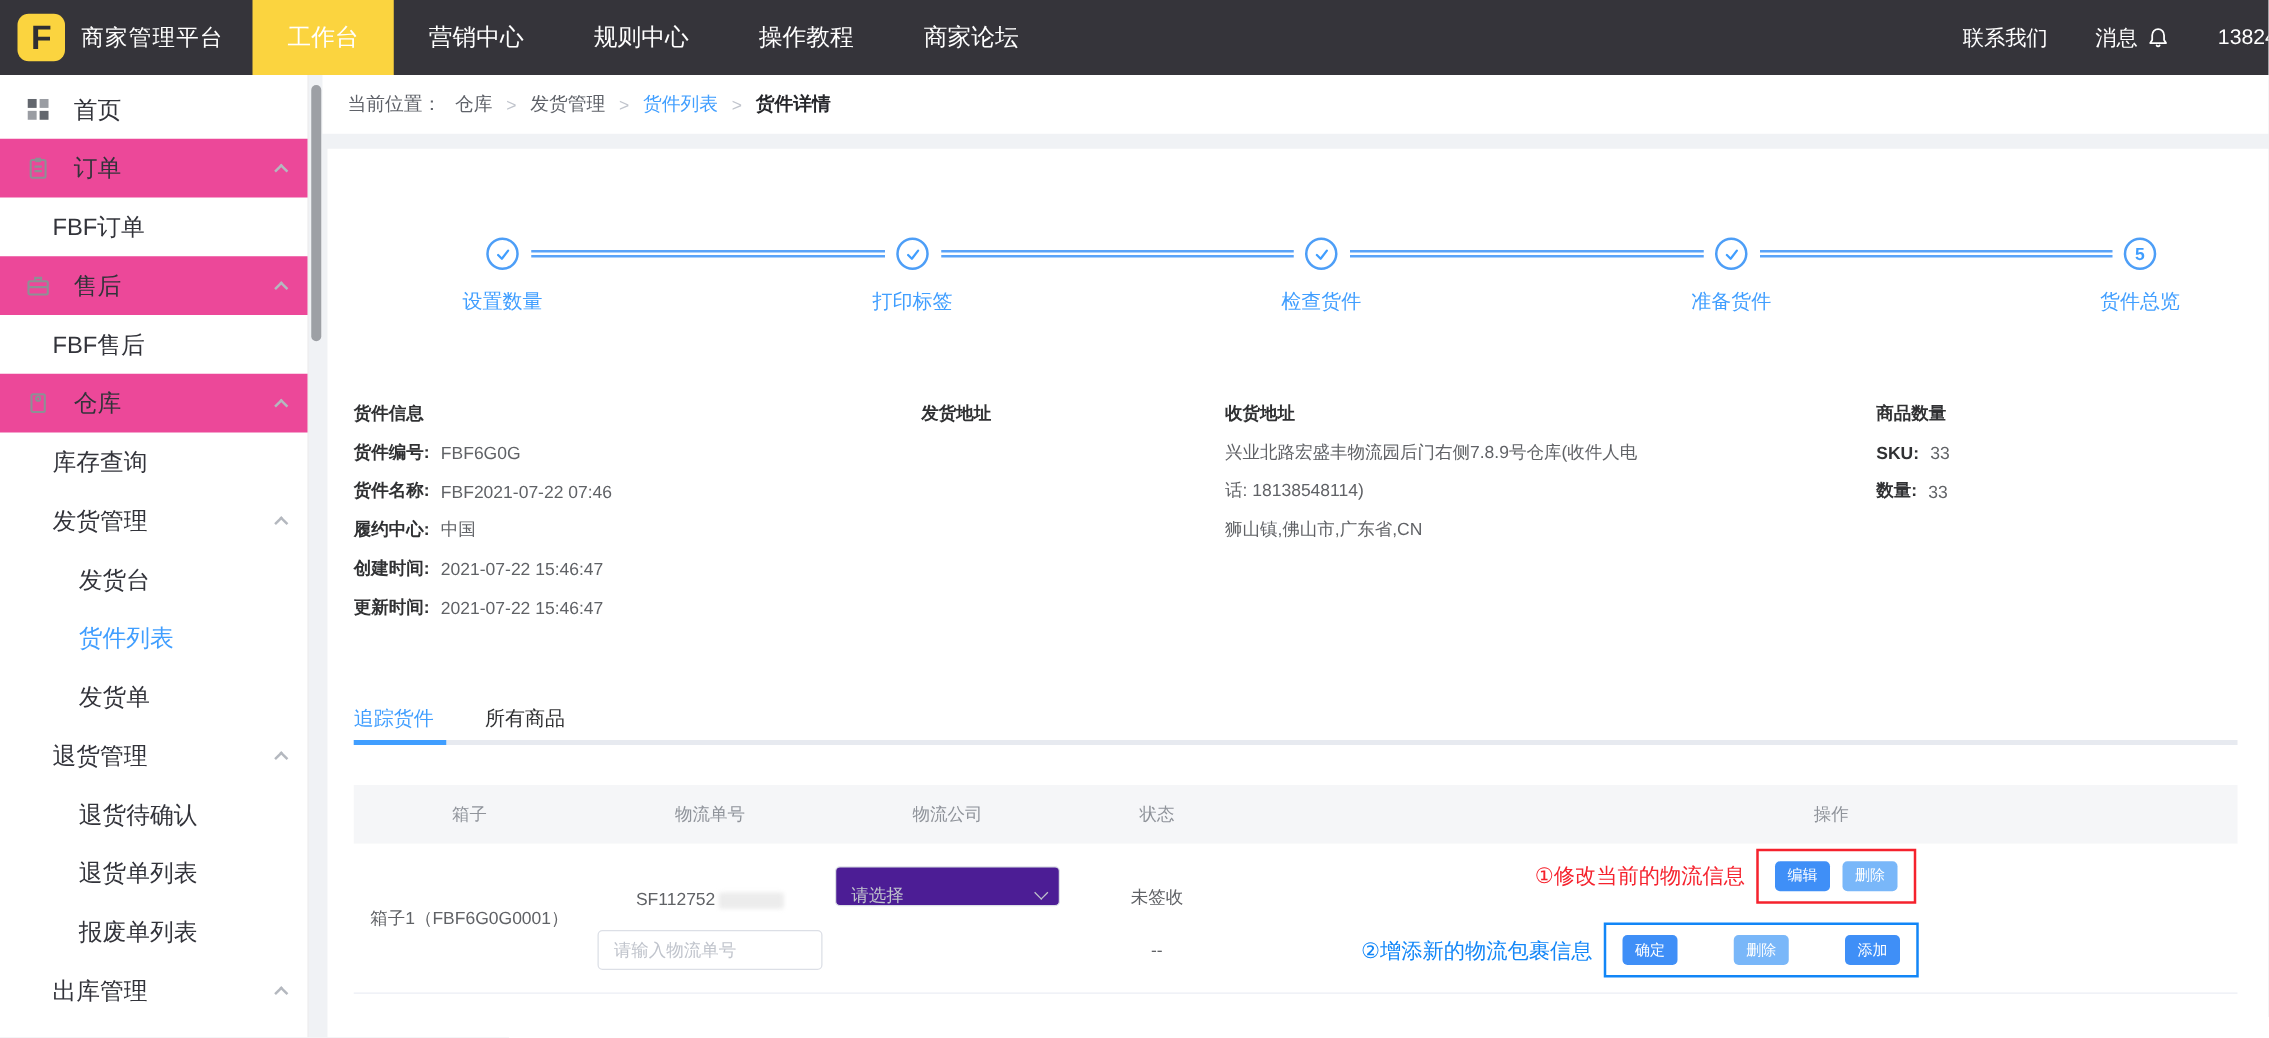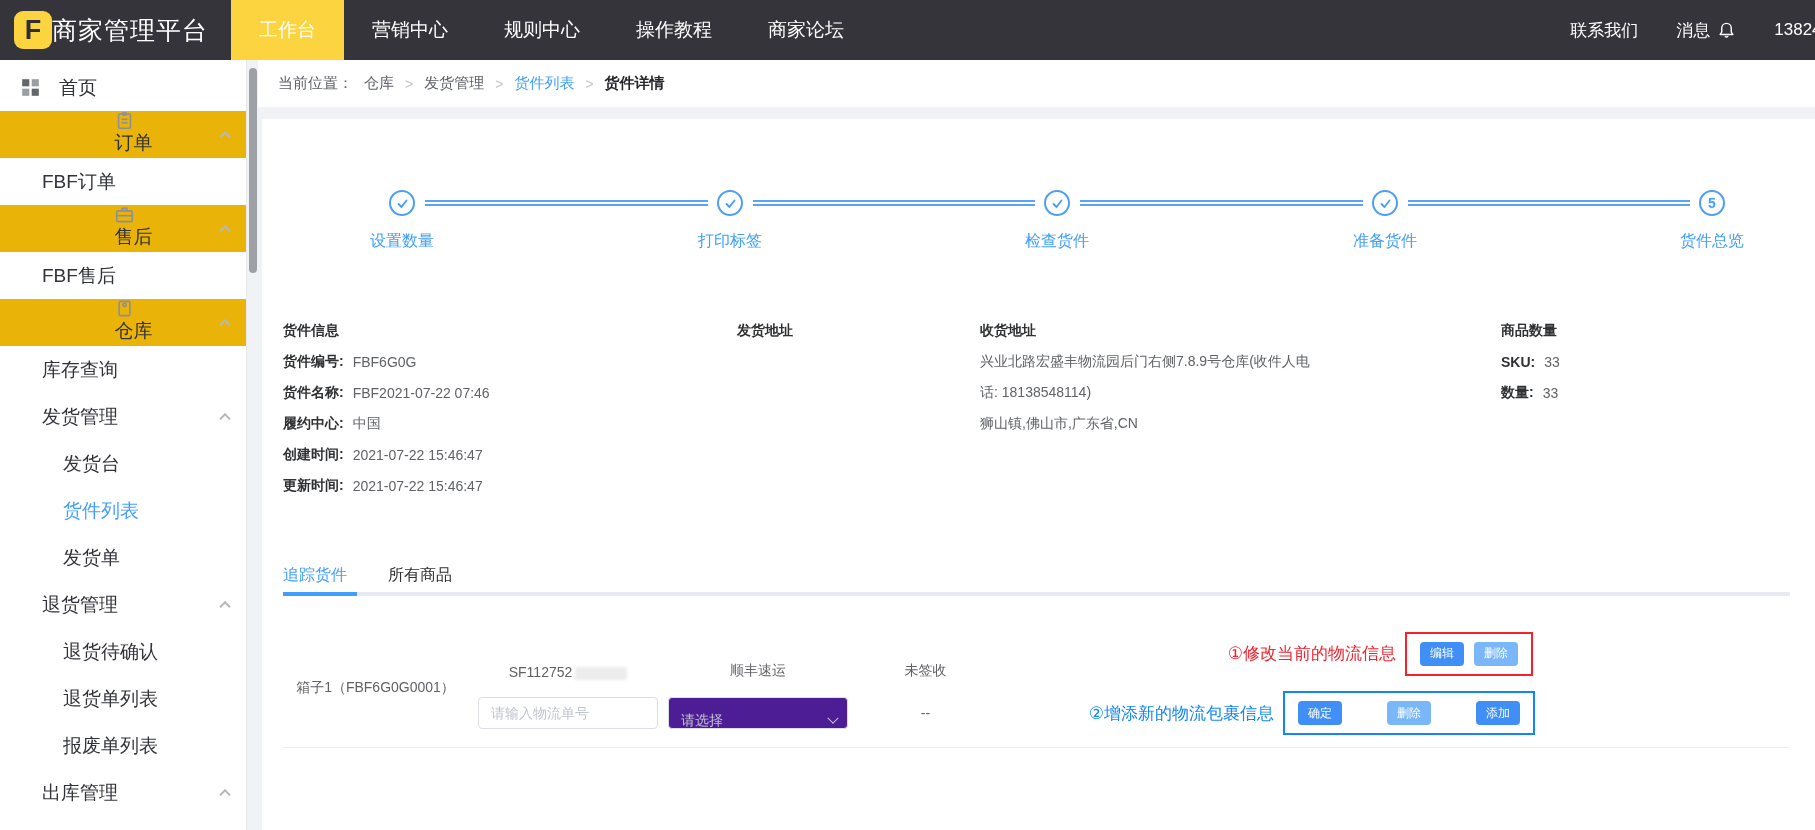"商家管理平台" .brand { font-size: 25px -> 18px; margin-left: none -> 13px }
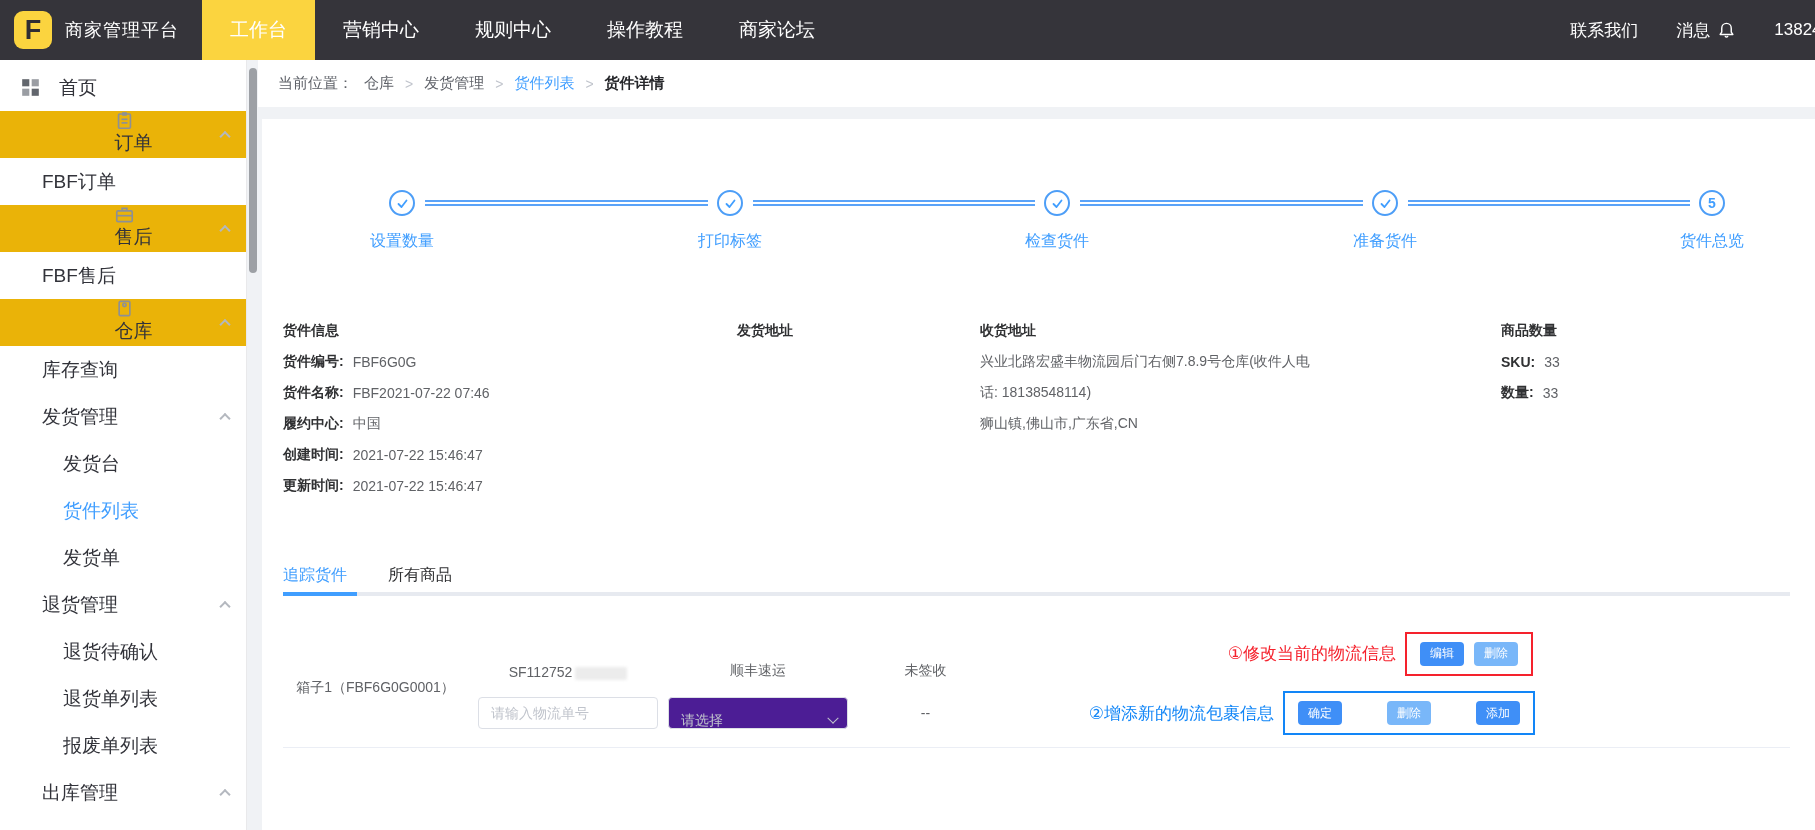"订单" .menu-item.group { background: #eab308 -> #ec4899; flex-direction: column -> none }
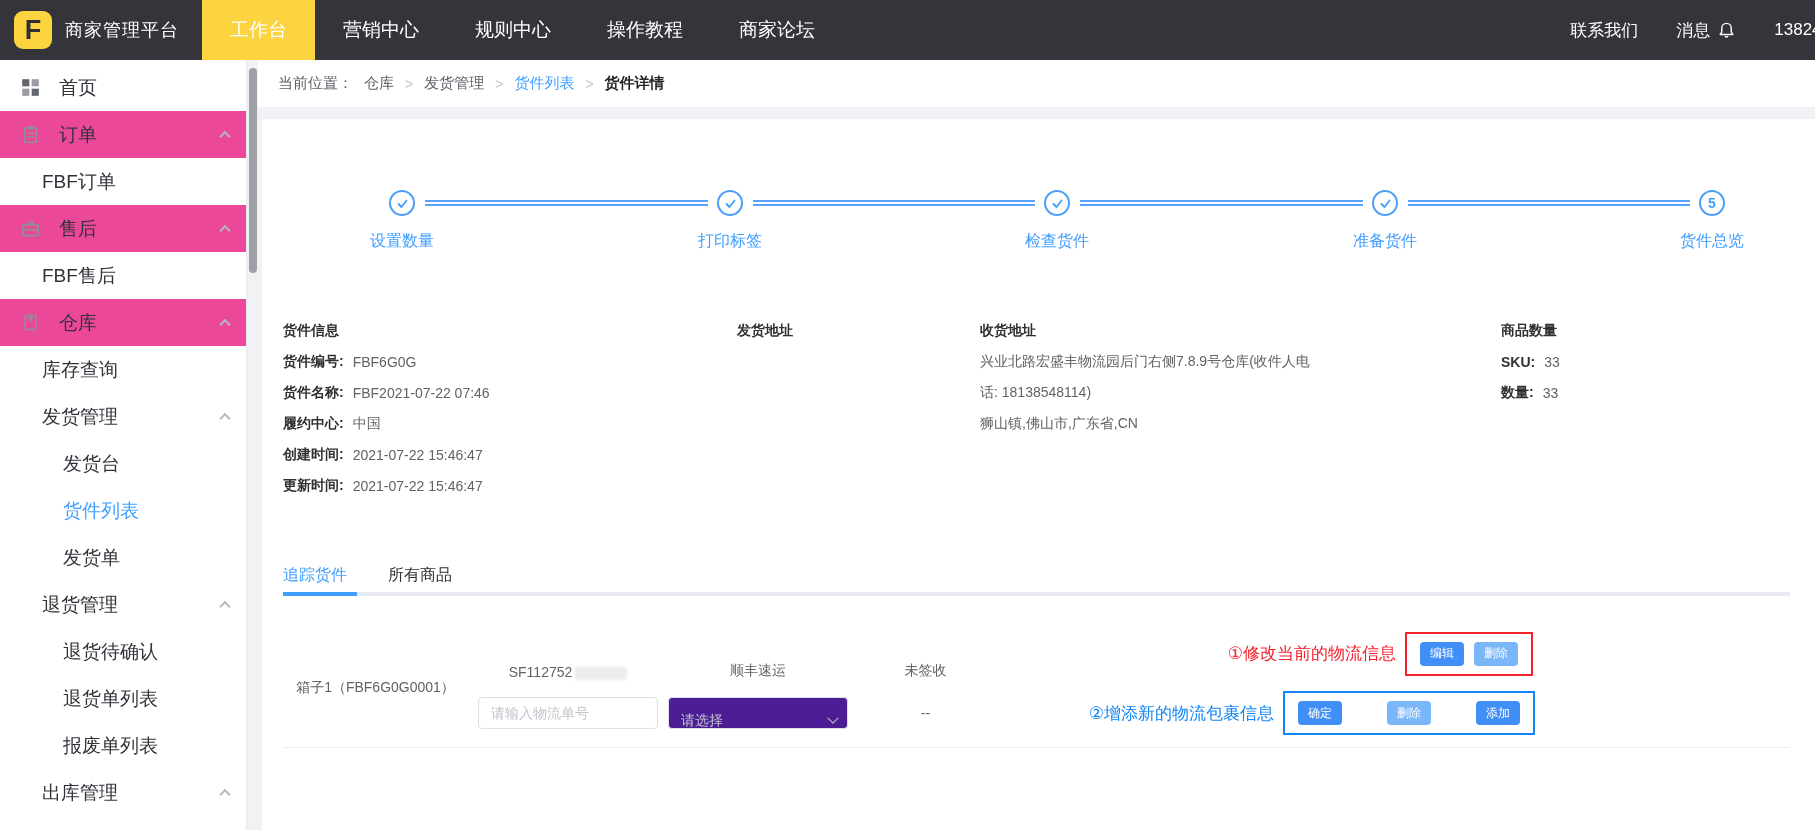"箱子" div.thead { html: none -> <div> <div>箱子</div> <div>物流单号</div> <div>物流公司</div> <div>状态</div> <div>操作</div> </div> }
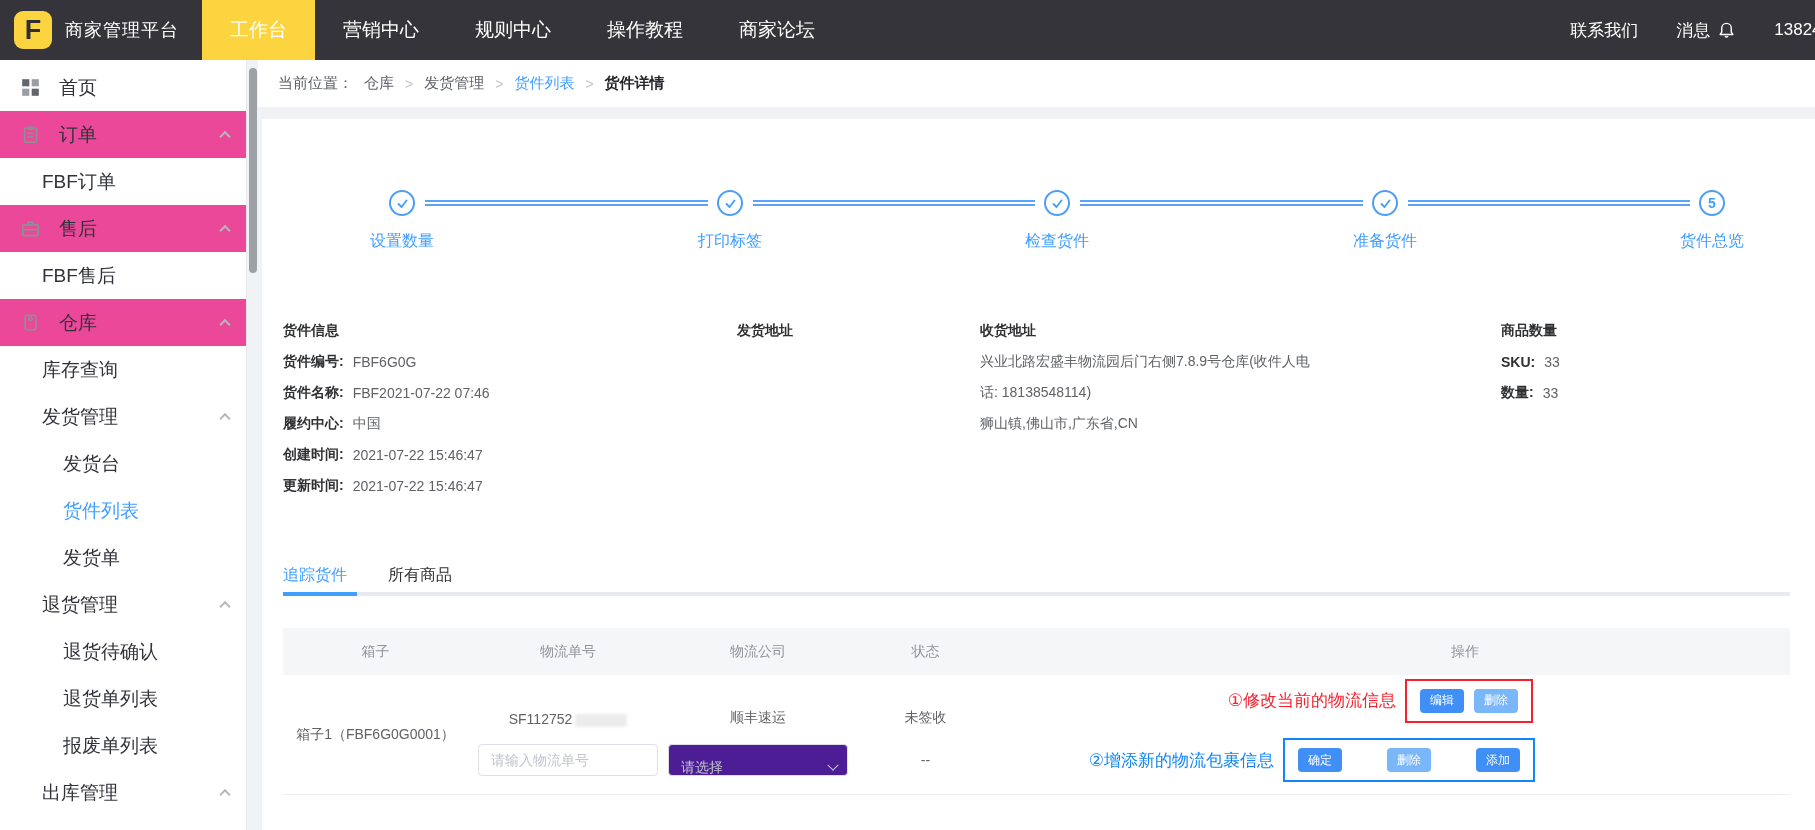"顺丰速运" div.sub1 { html: <div>顺丰速运</div> -> none }
